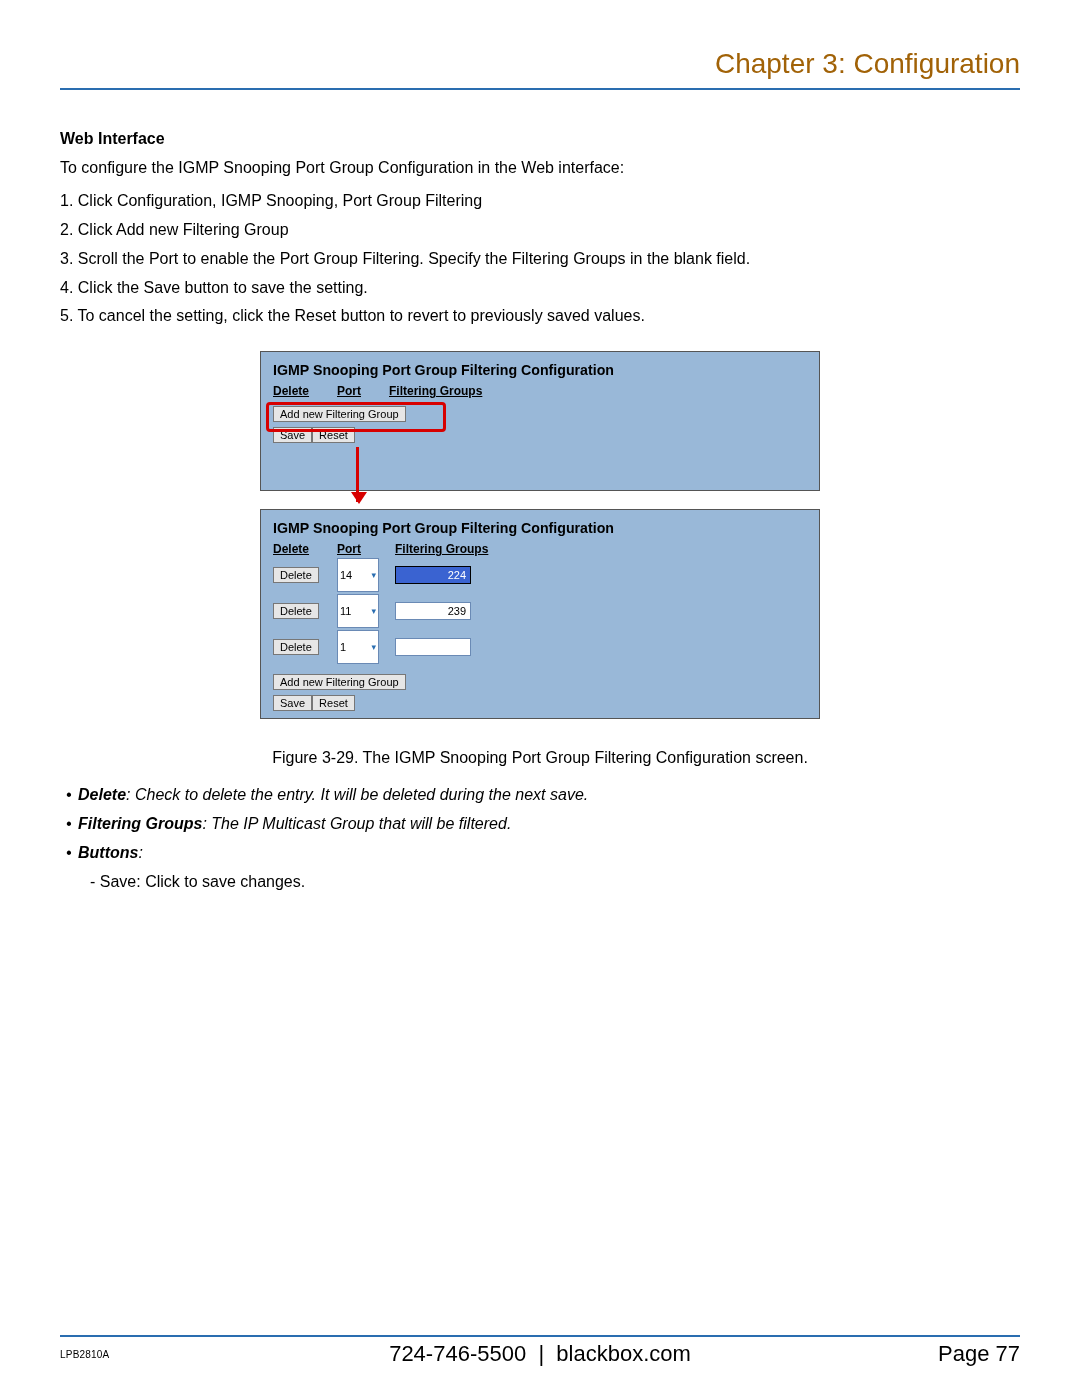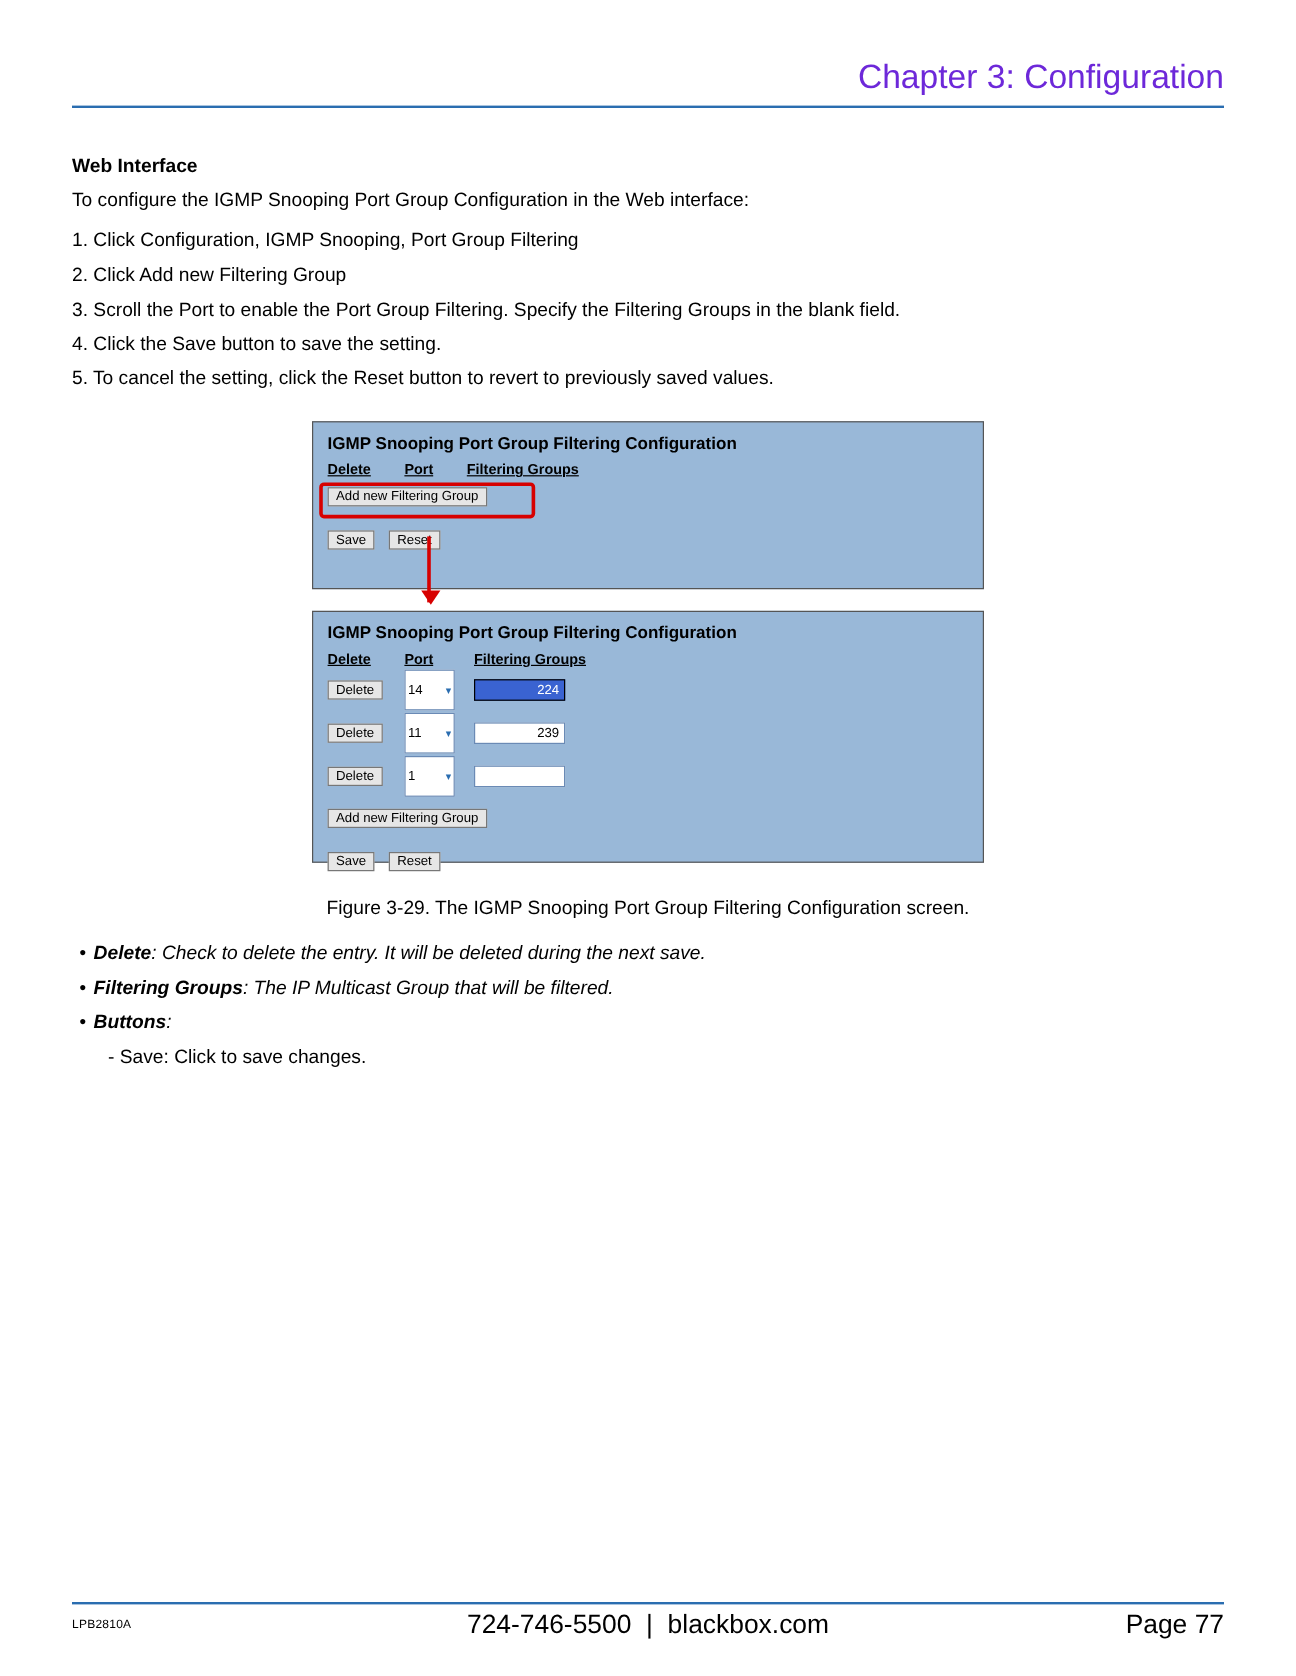"Chapter 3: Configuration" .chapter-title { color: #6d28d9 -> #a16207 }
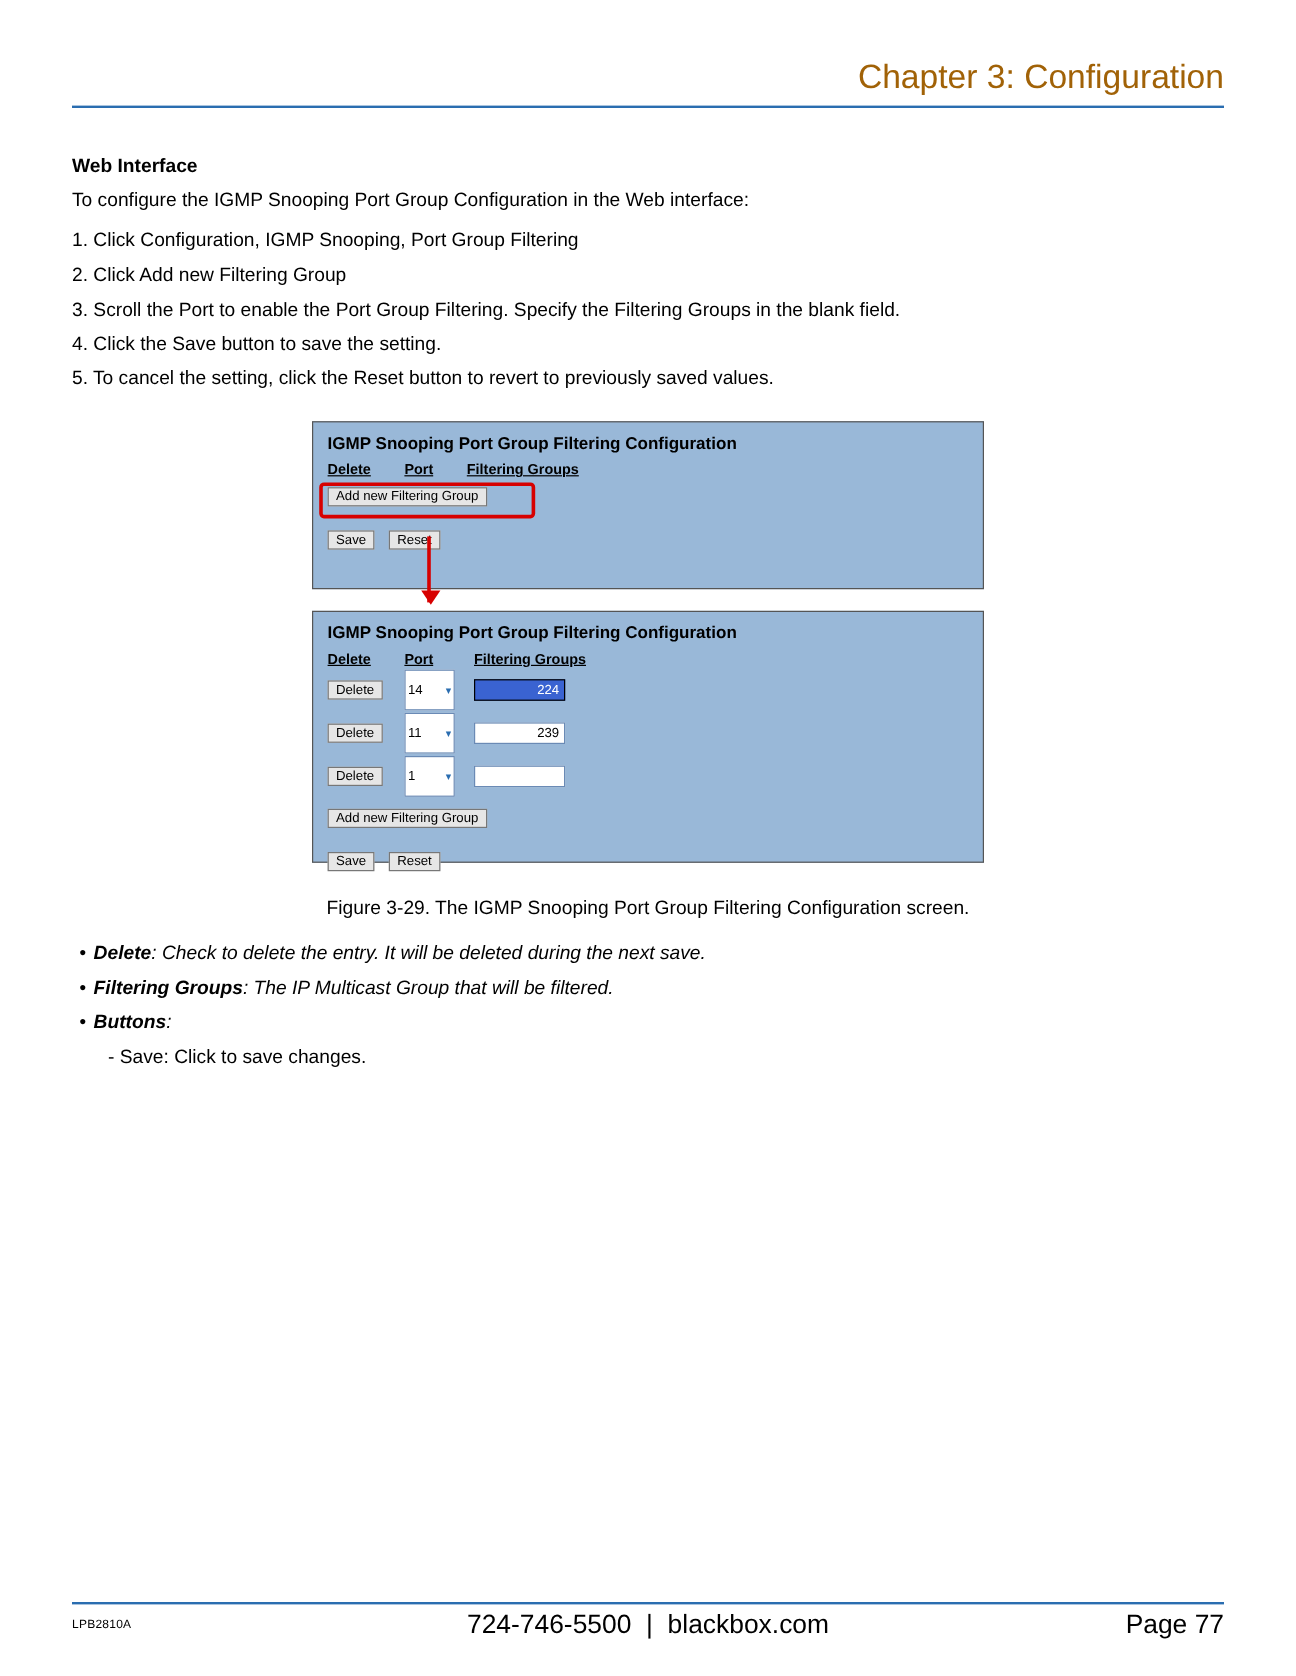"Save" .btn-row { gap: 12px -> 0; margin-top: 20px -> 5px }
